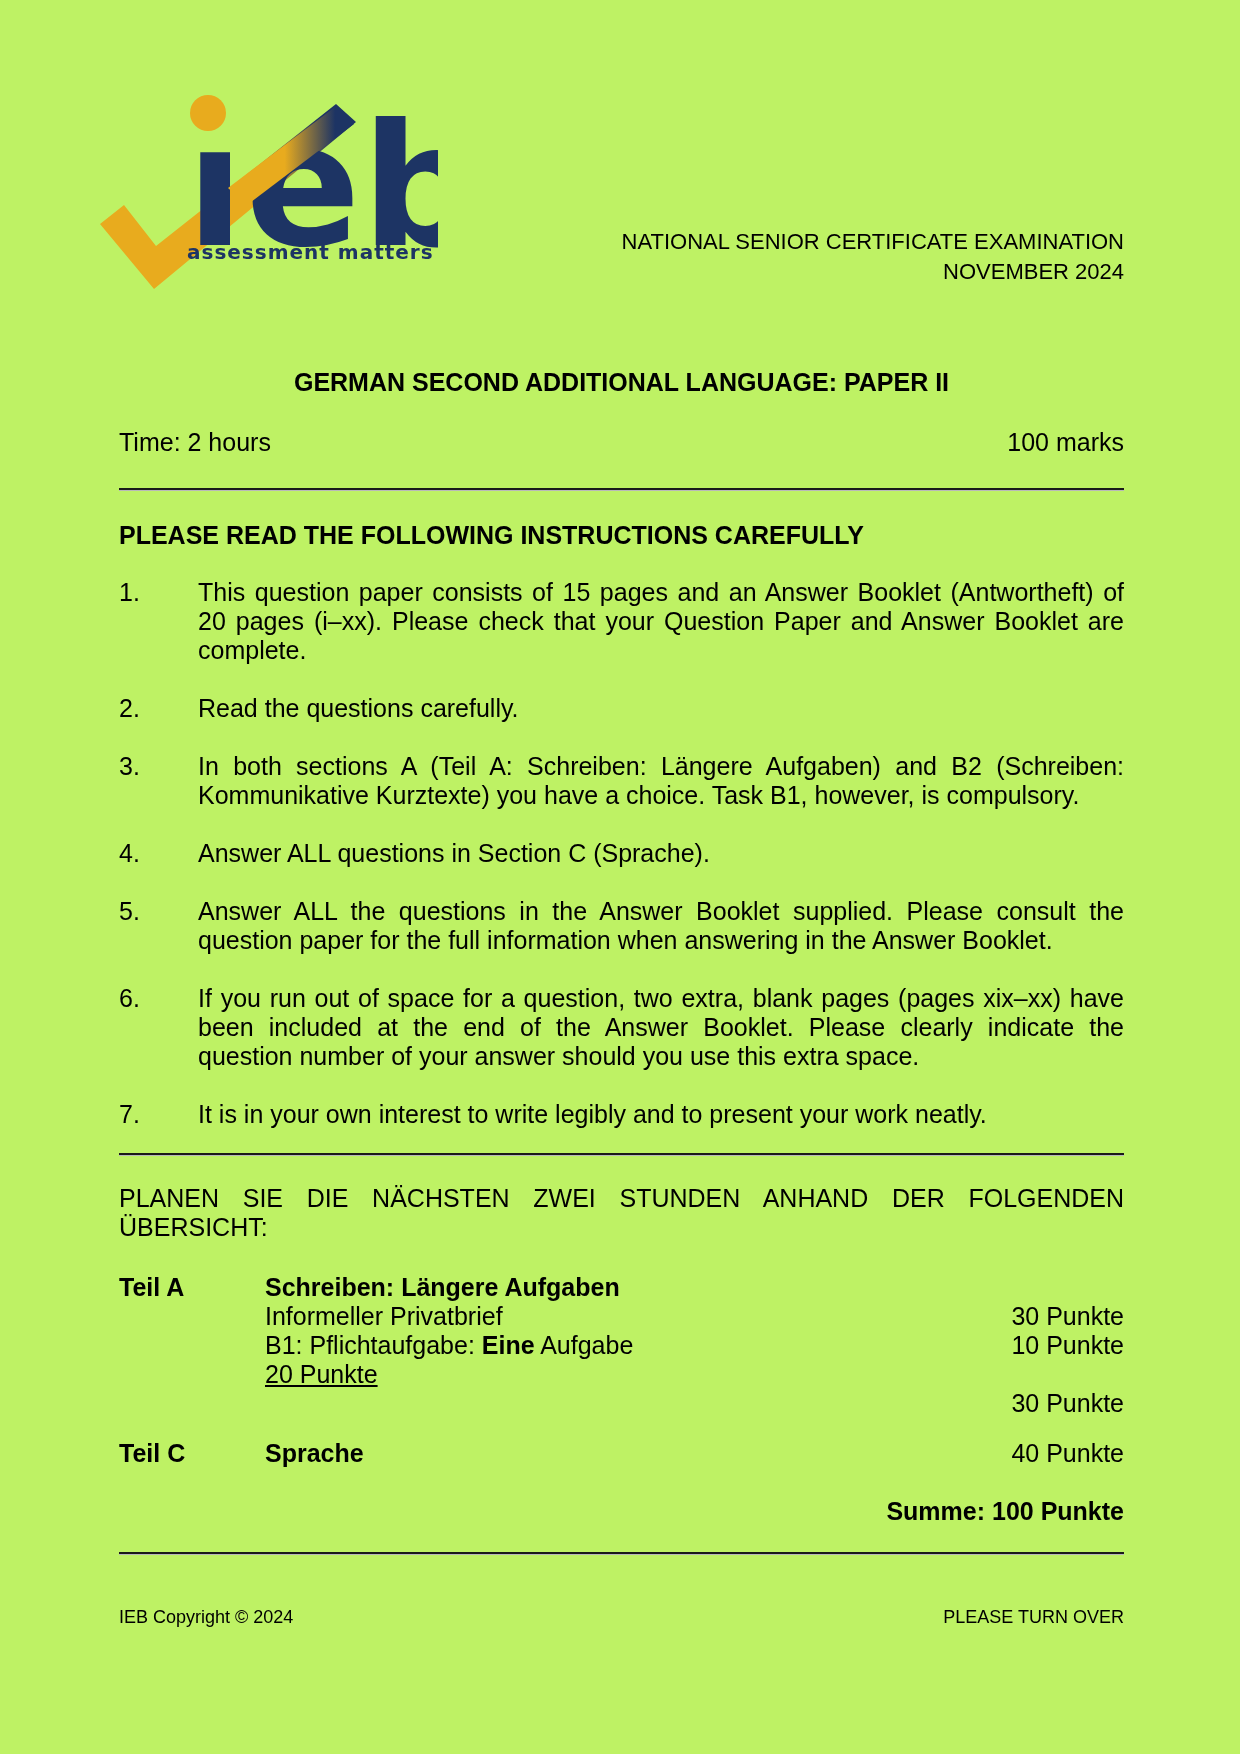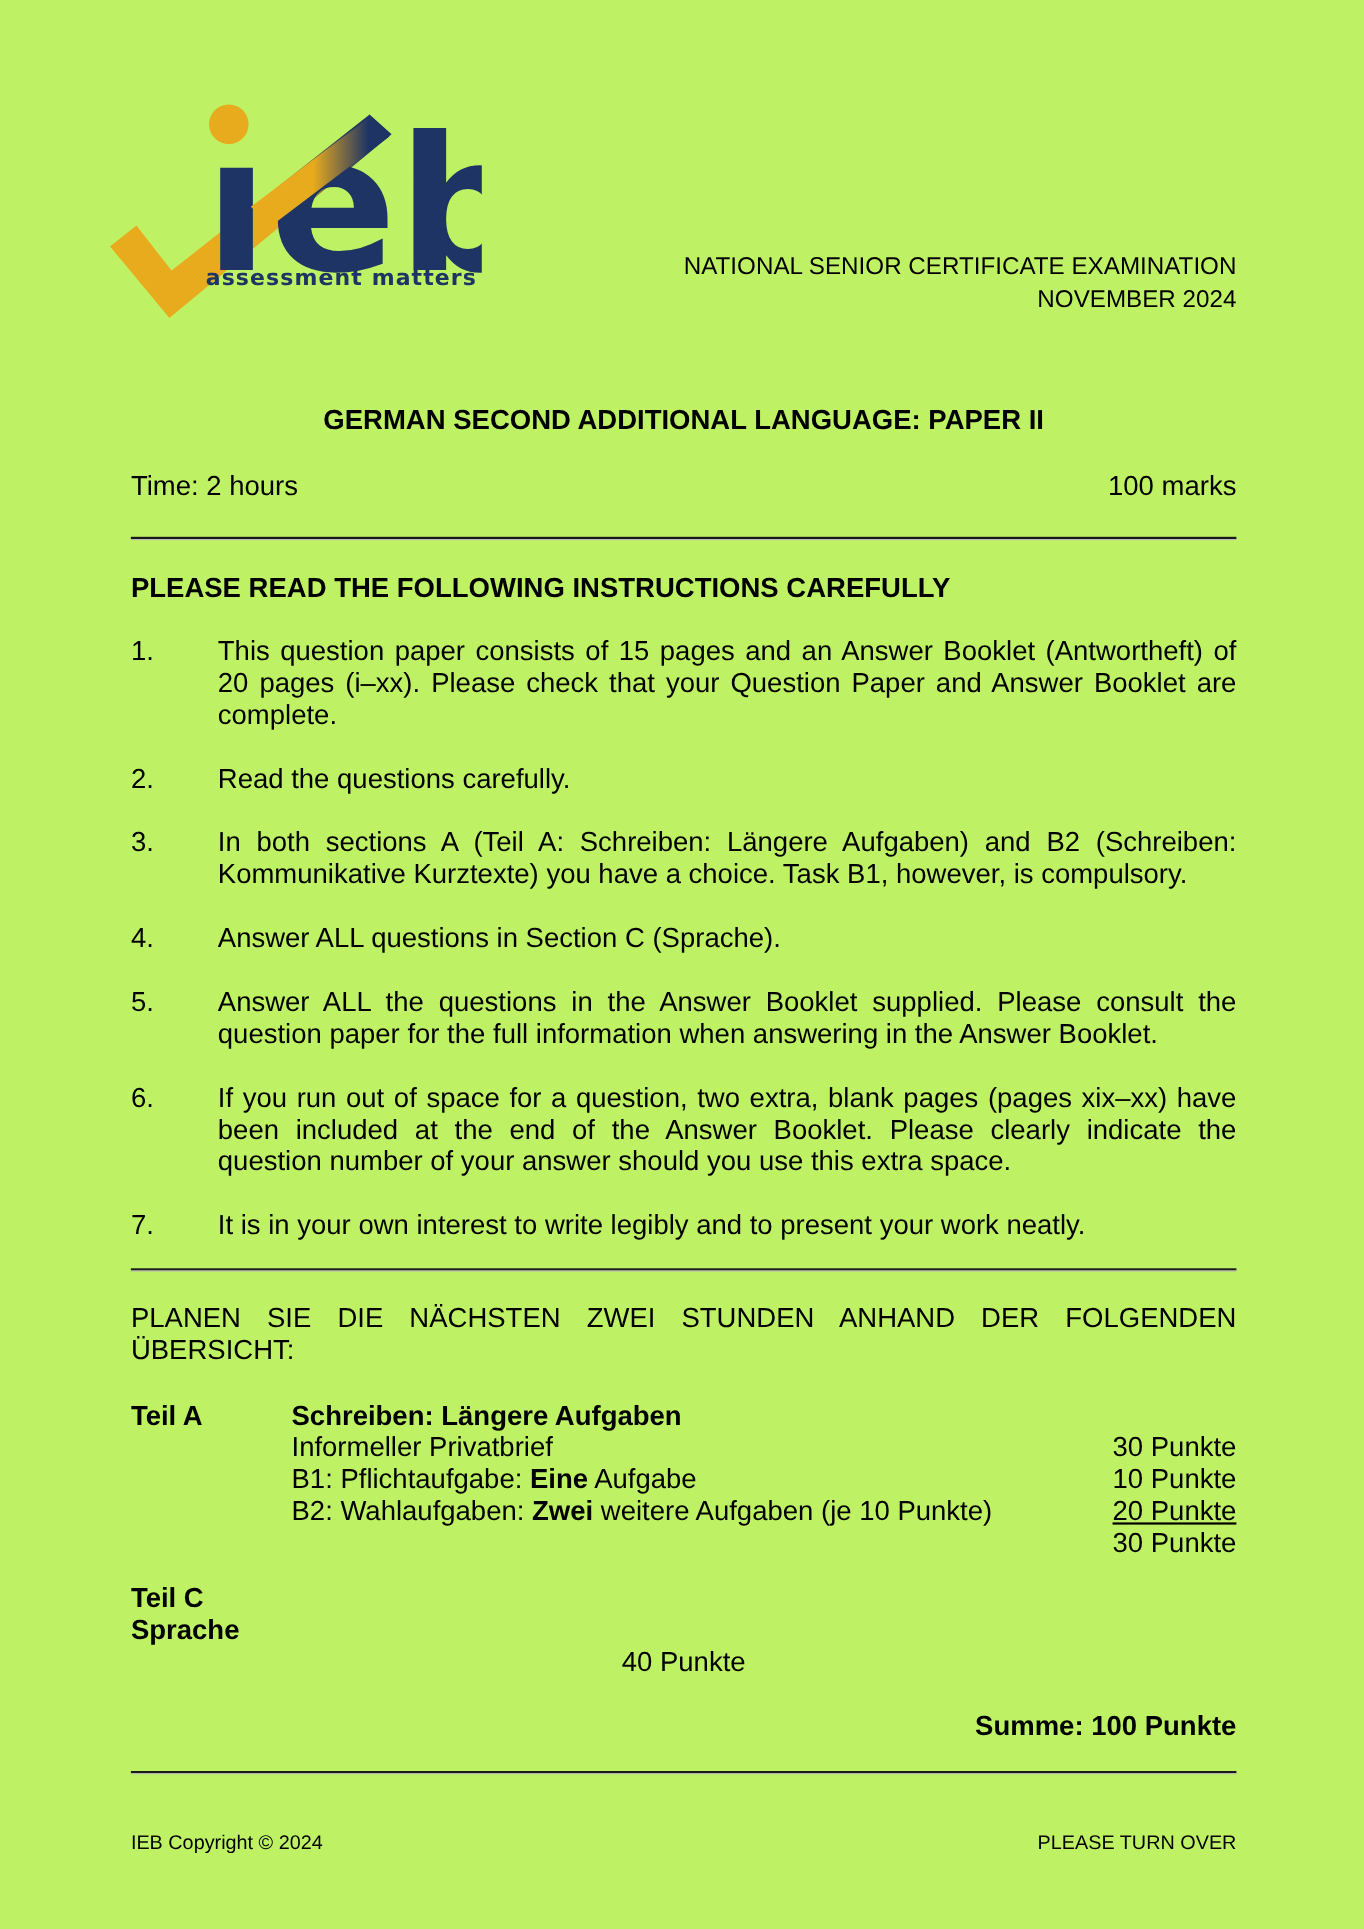"B2: Wahlaufgaben: Zwei weitere Aufgaben" div.ov-desc { html: <div><span>B2: Wahlaufgaben: </span><span>Zwei</span><span> weitere Aufgaben (je 10 Punkte)</span></div> -> none }
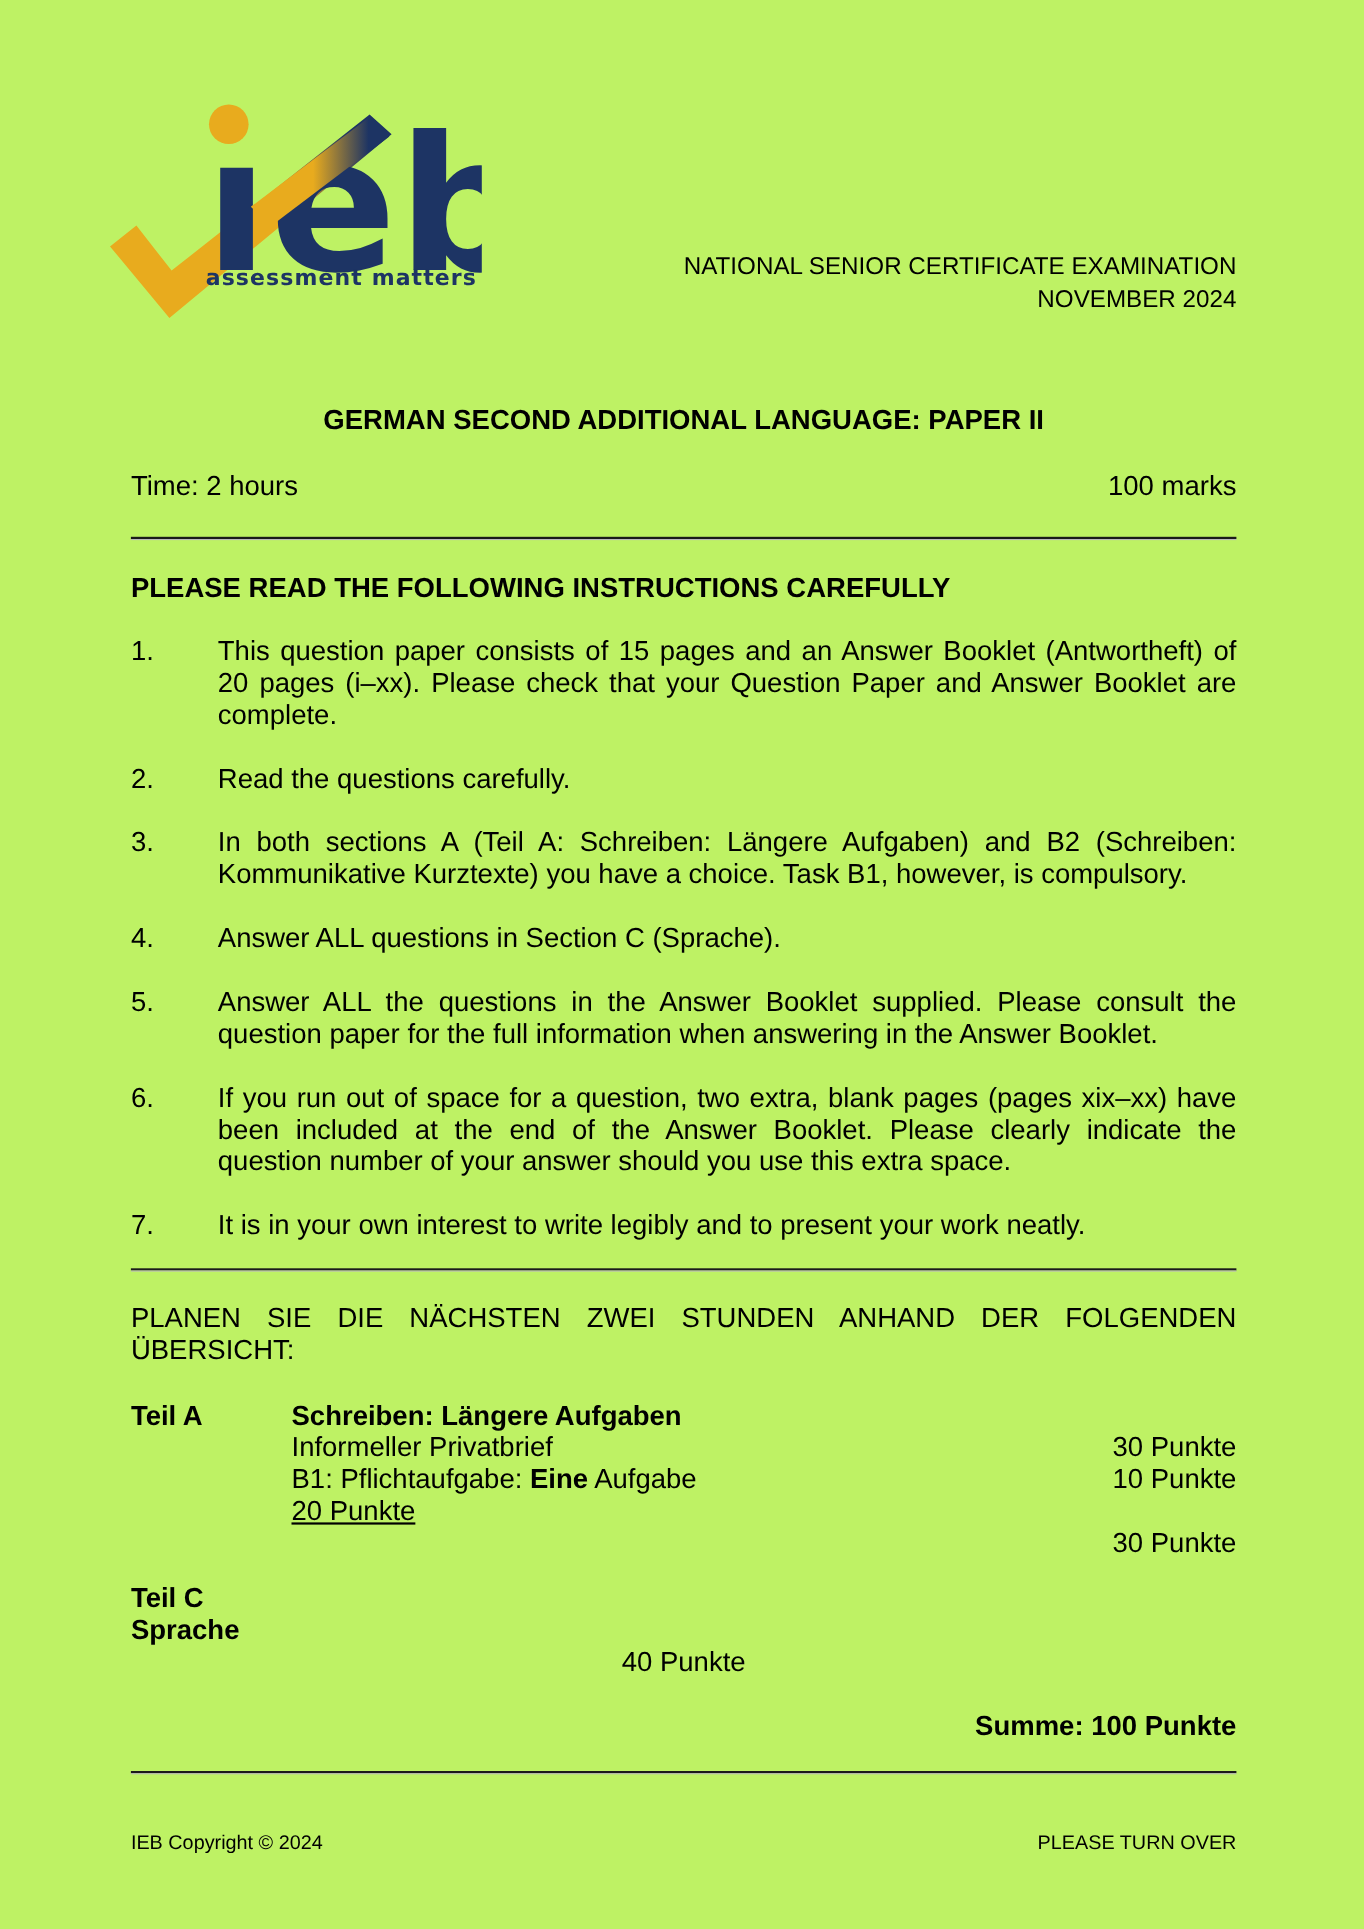"Teil C" .gap-row-sm { flex-direction: column -> none }
